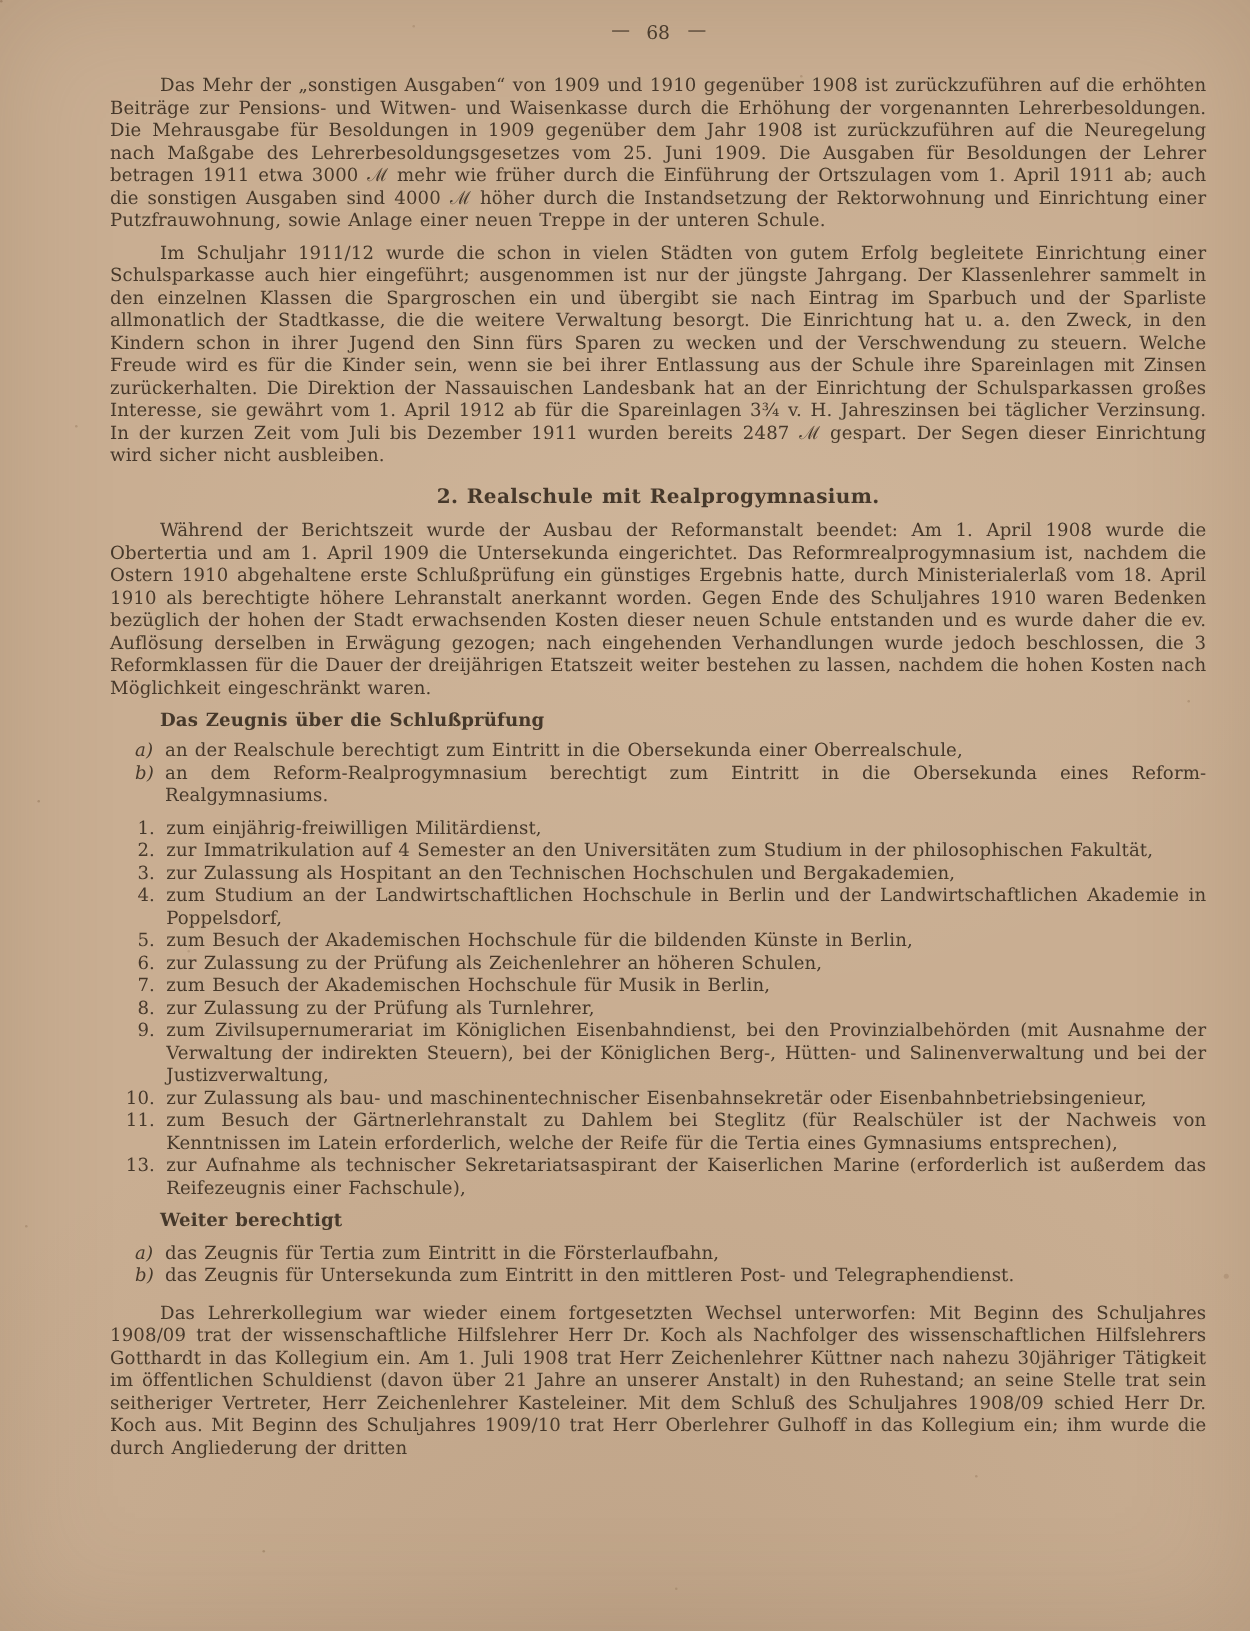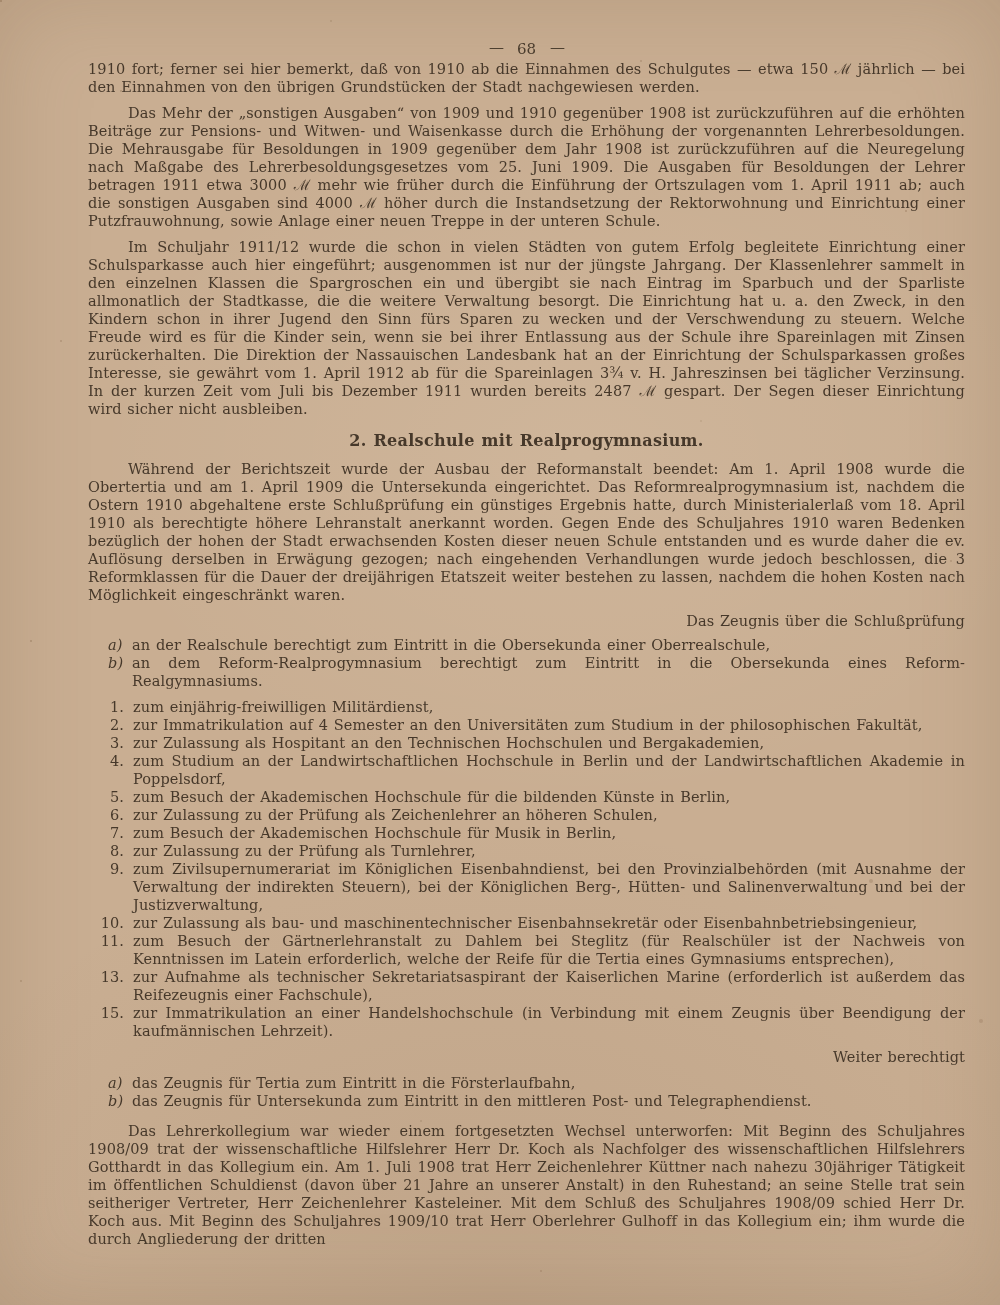"— 68 —" .pagenum-row { top: 40px -> 17px }
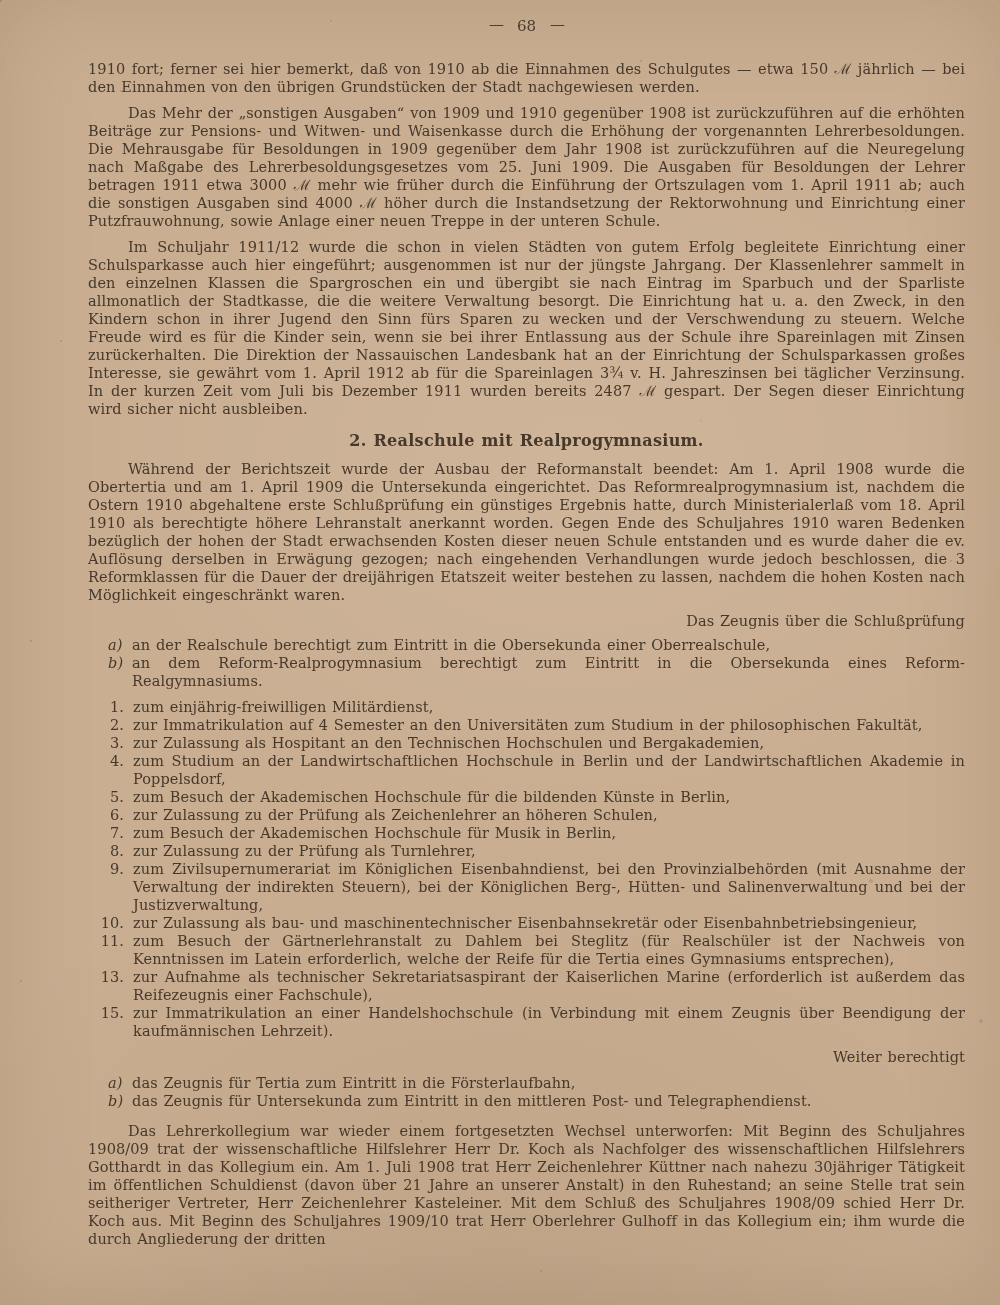"1910 fort; ferner sei hier" p.para { html: <p>1910 fort; ferner sei hier bemerkt, daß von 1910 ab die Einnahmen des Schulgutes — etwa 150 ℳ jährlich — bei den Einnahmen von den übrigen Grundstücken der Stadt nachgewiesen werden.</p> -> none }
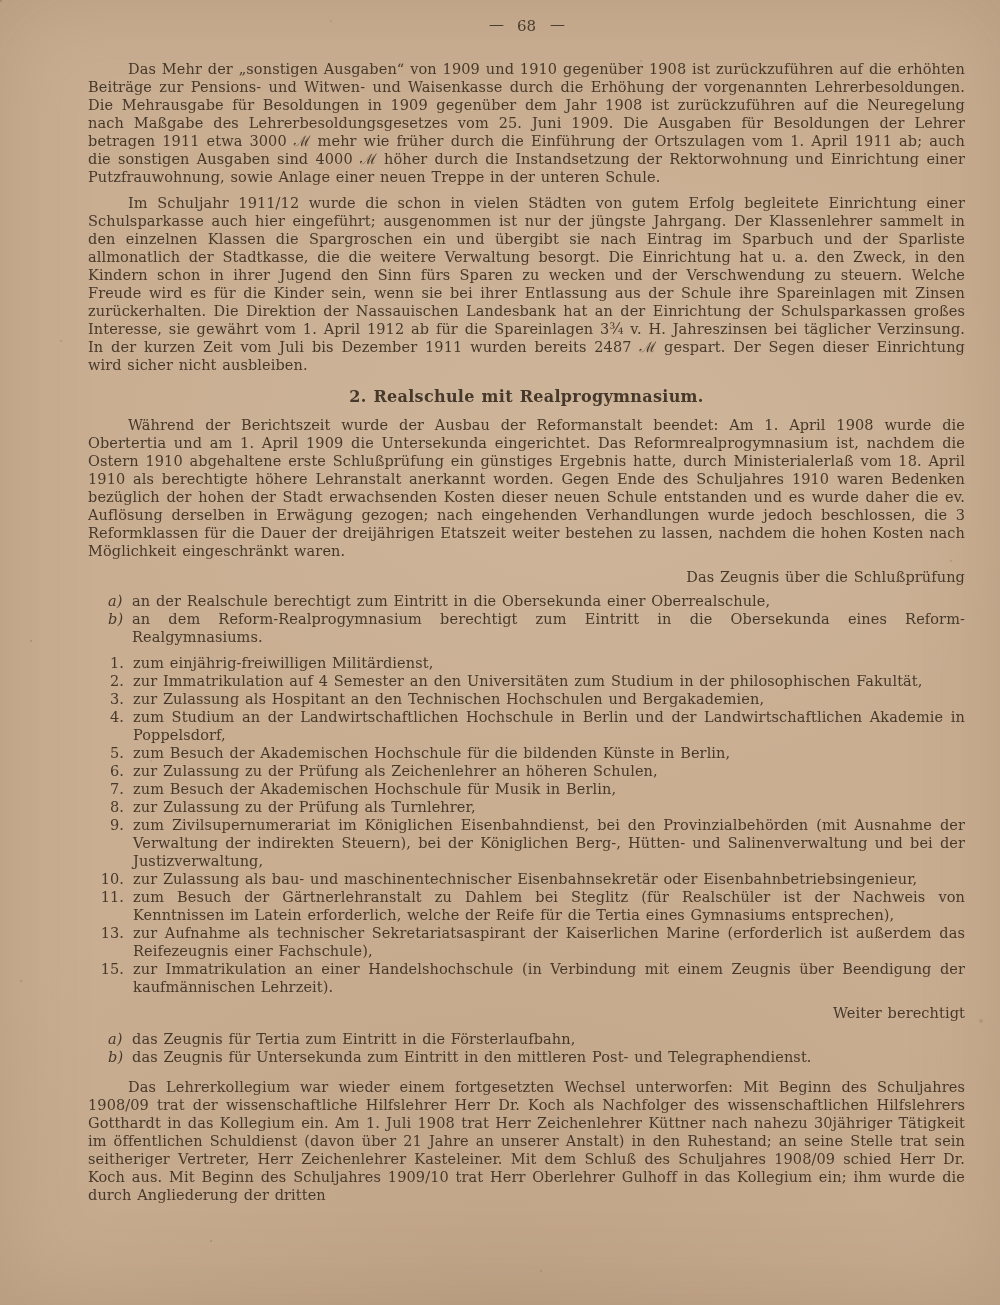"Das Zeugnis über die Schlußprüfung" .lead { font-weight: none -> bold; text-align: right -> left }
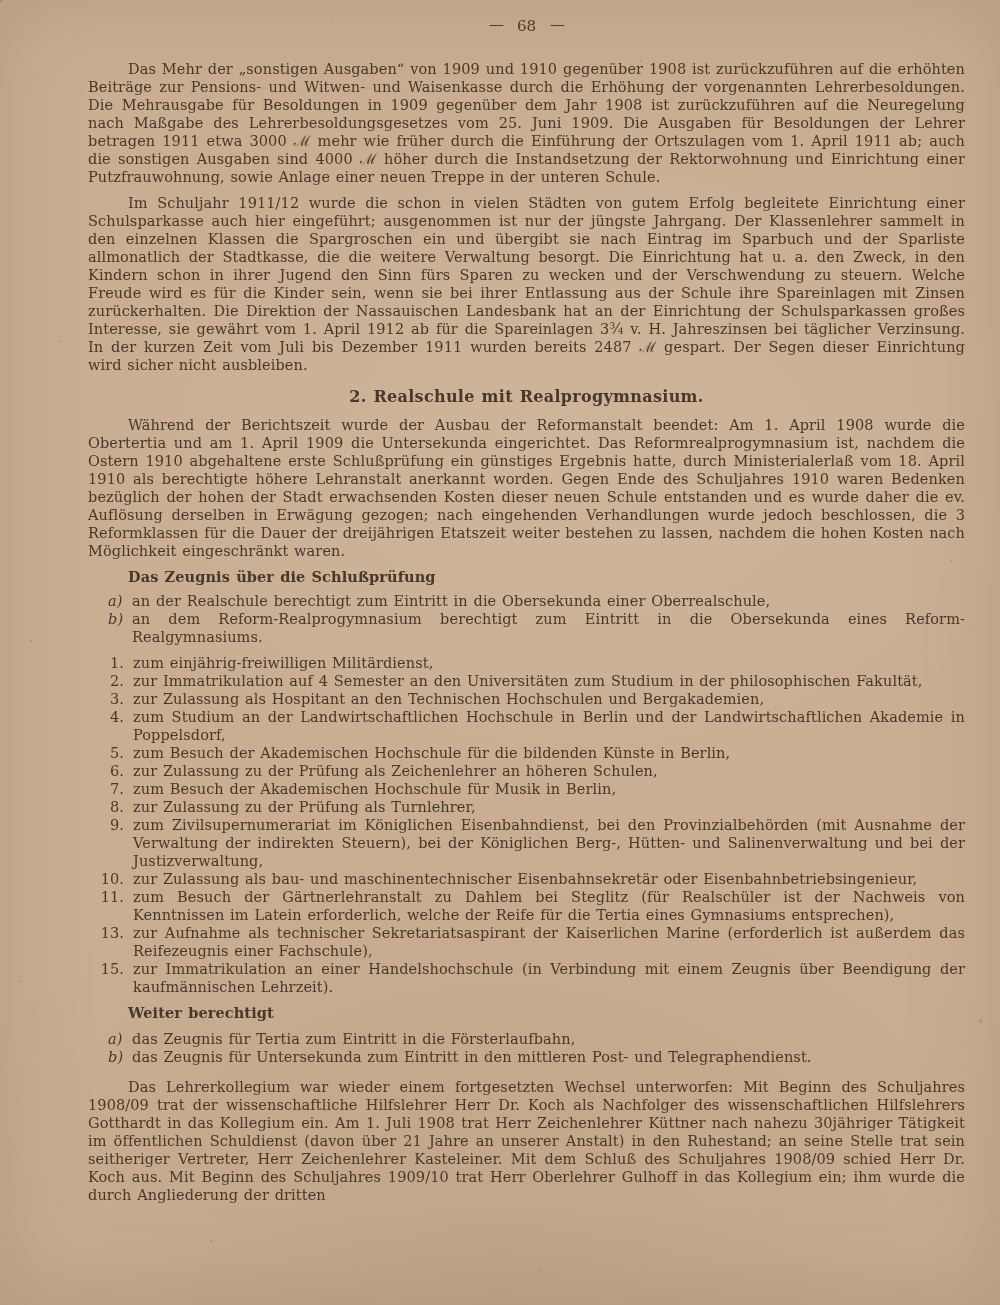"15." div.li { html: <div> <span>15.</span> <span>zur Immatrikulation an einer Handelshochschule (in Verbindung mit einem Zeugnis über Beendigung der kaufmännischen Lehrzeit).</span> </div> -> none }
